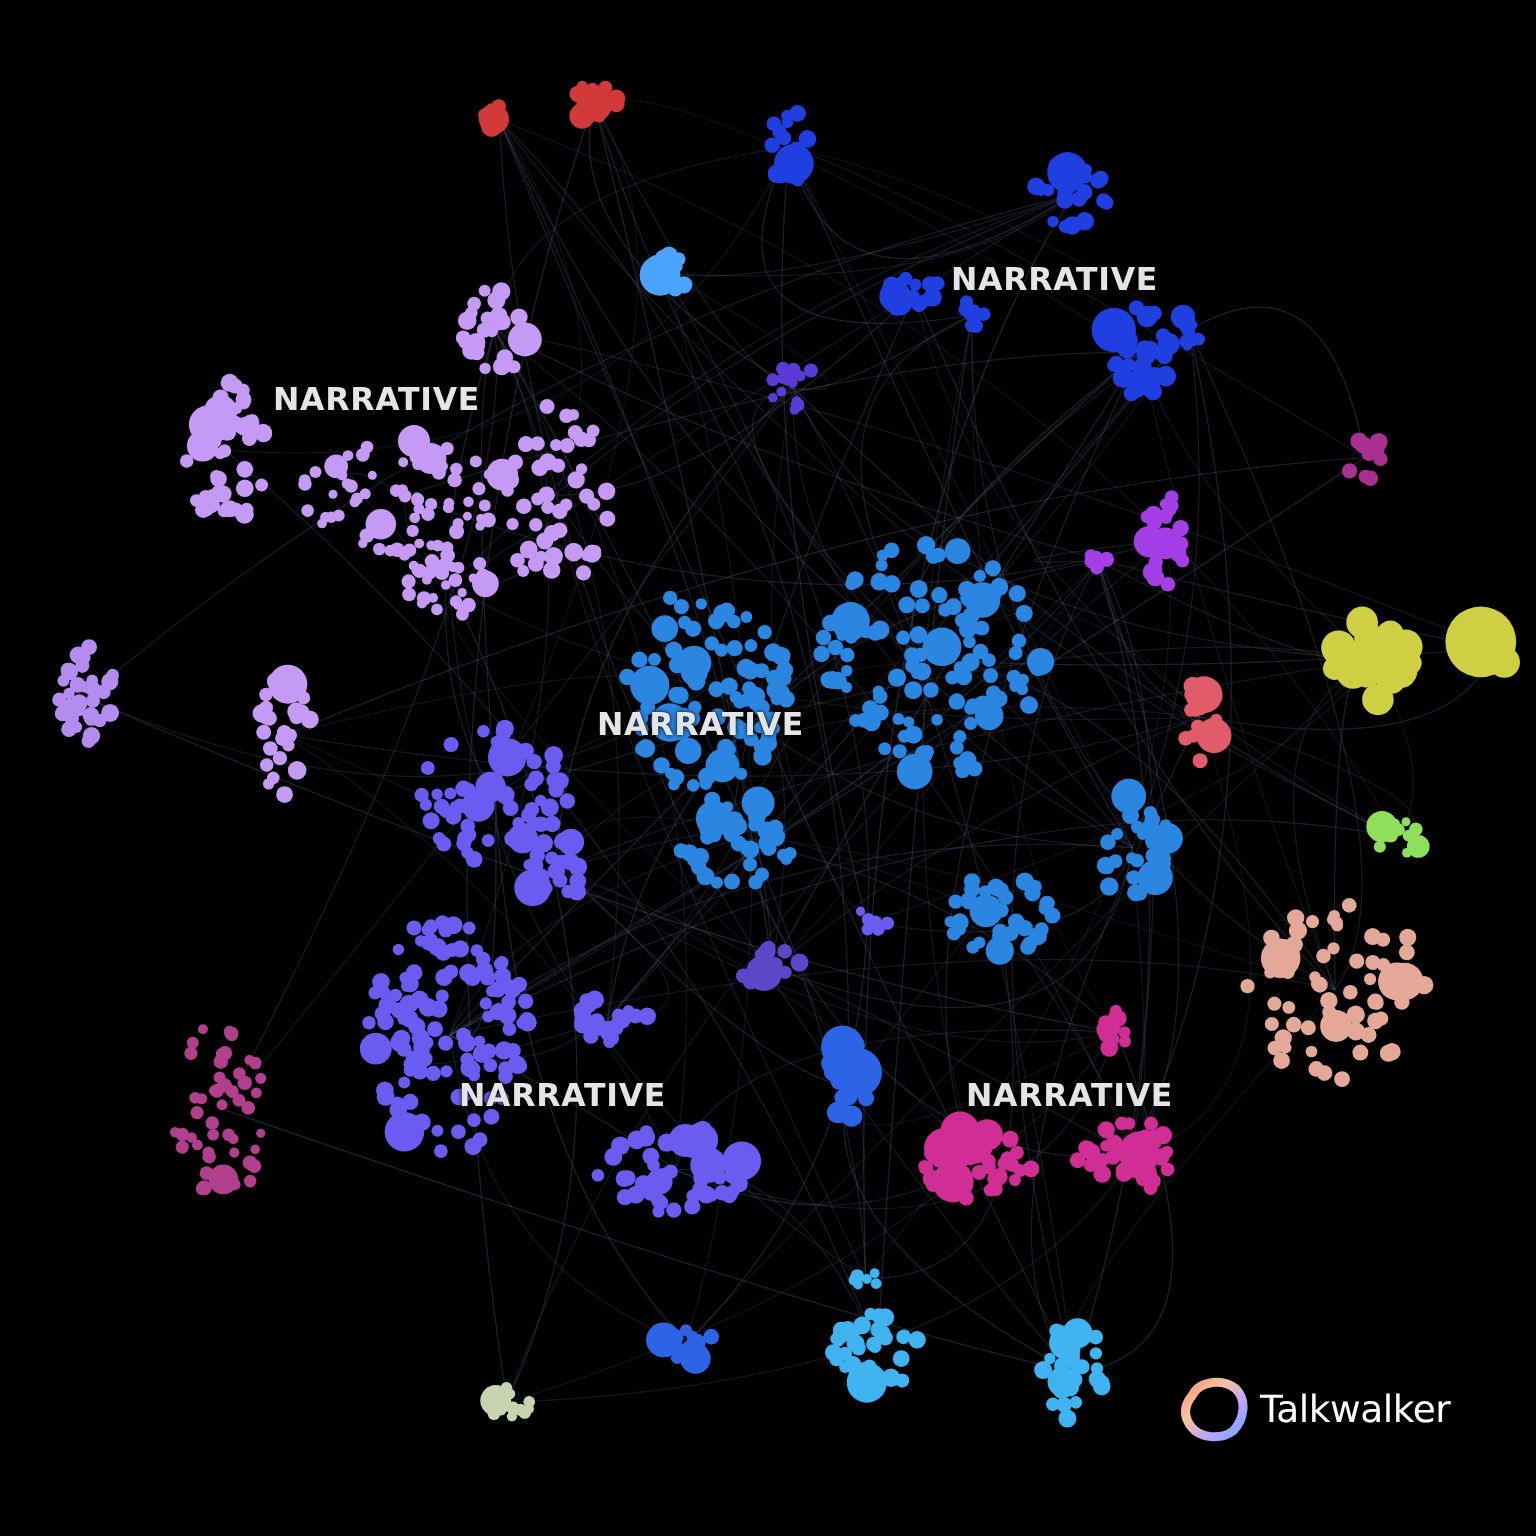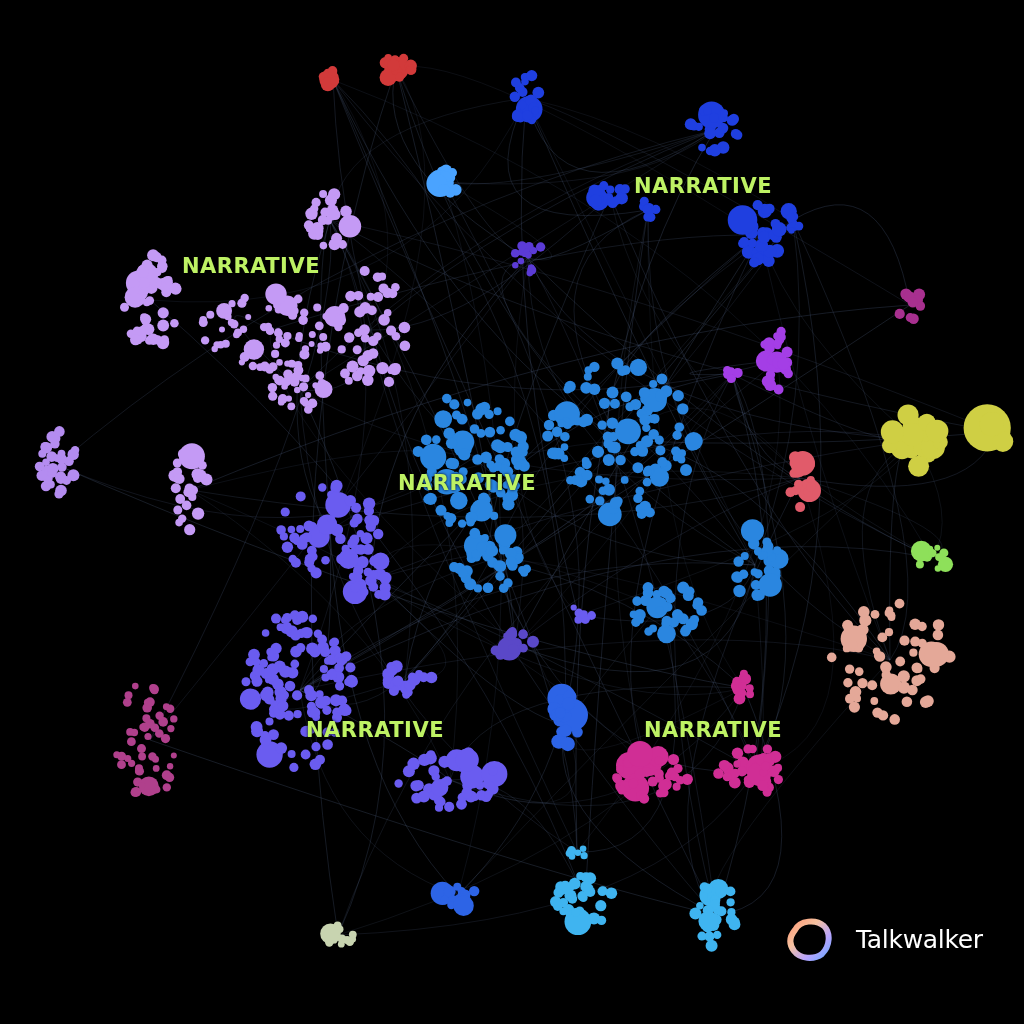"NARRATIVE" .label { color: #bef264 -> #e5e5e5 }
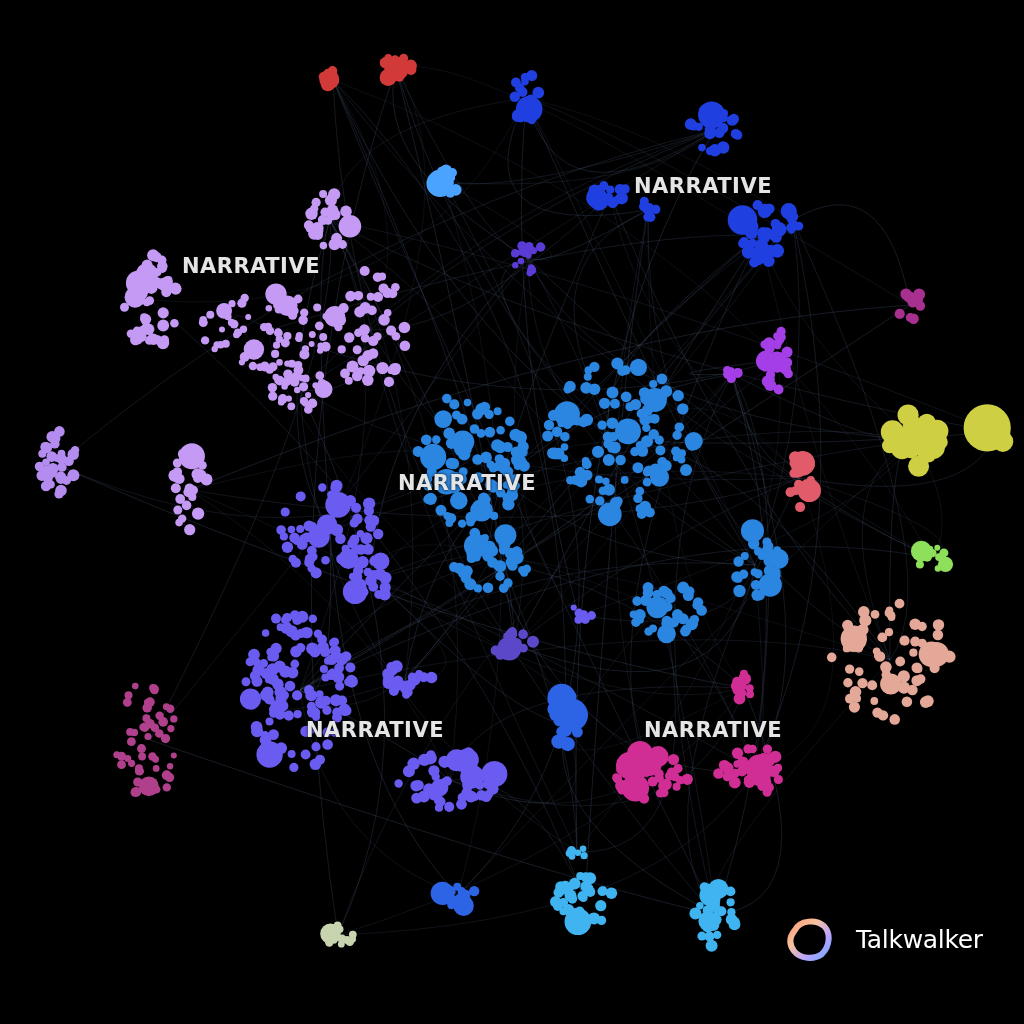"Talkwalker" .brand-name { margin-left: 24px -> 8px }
